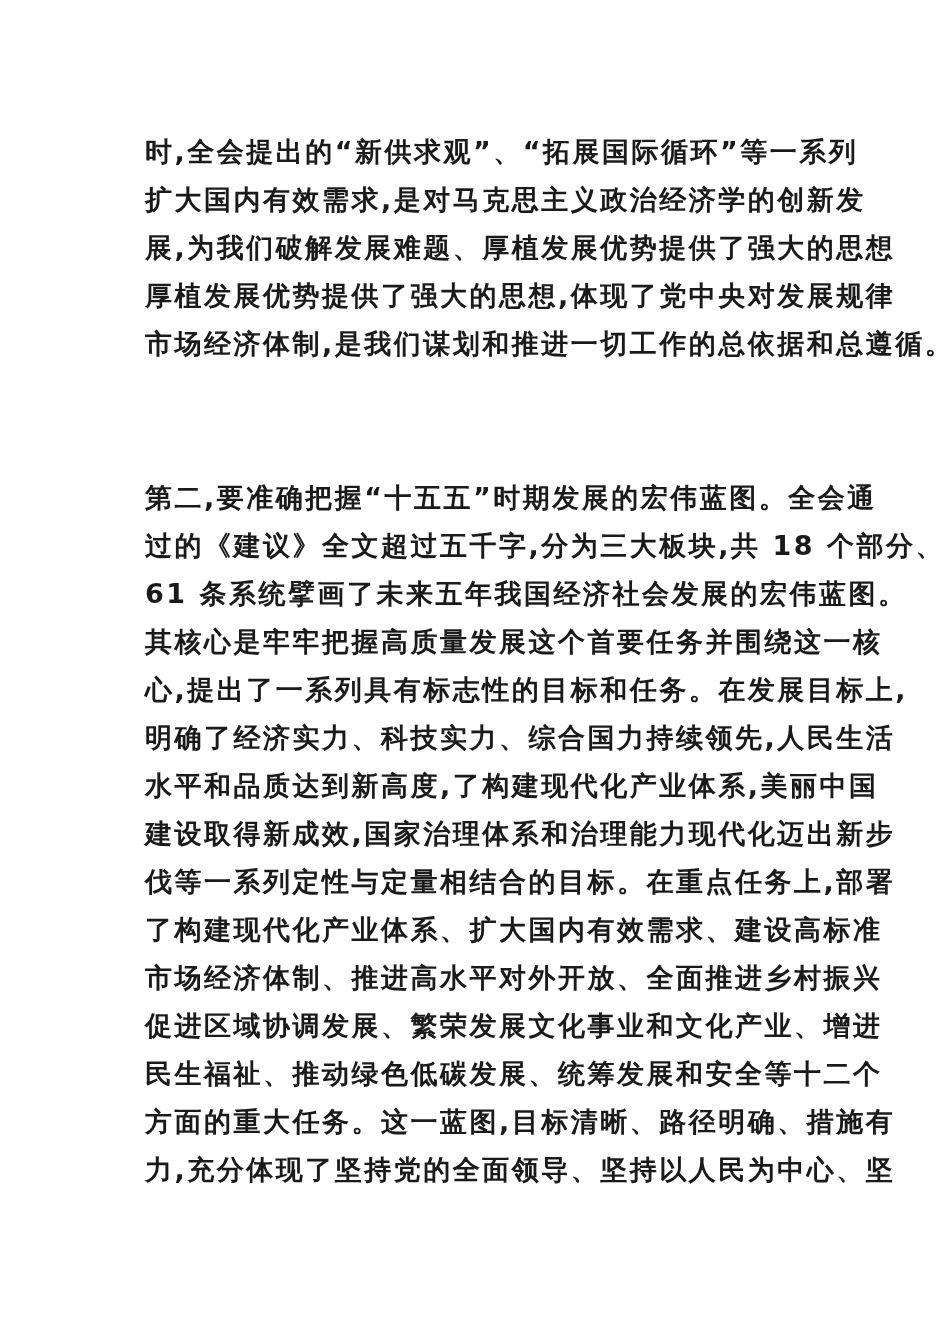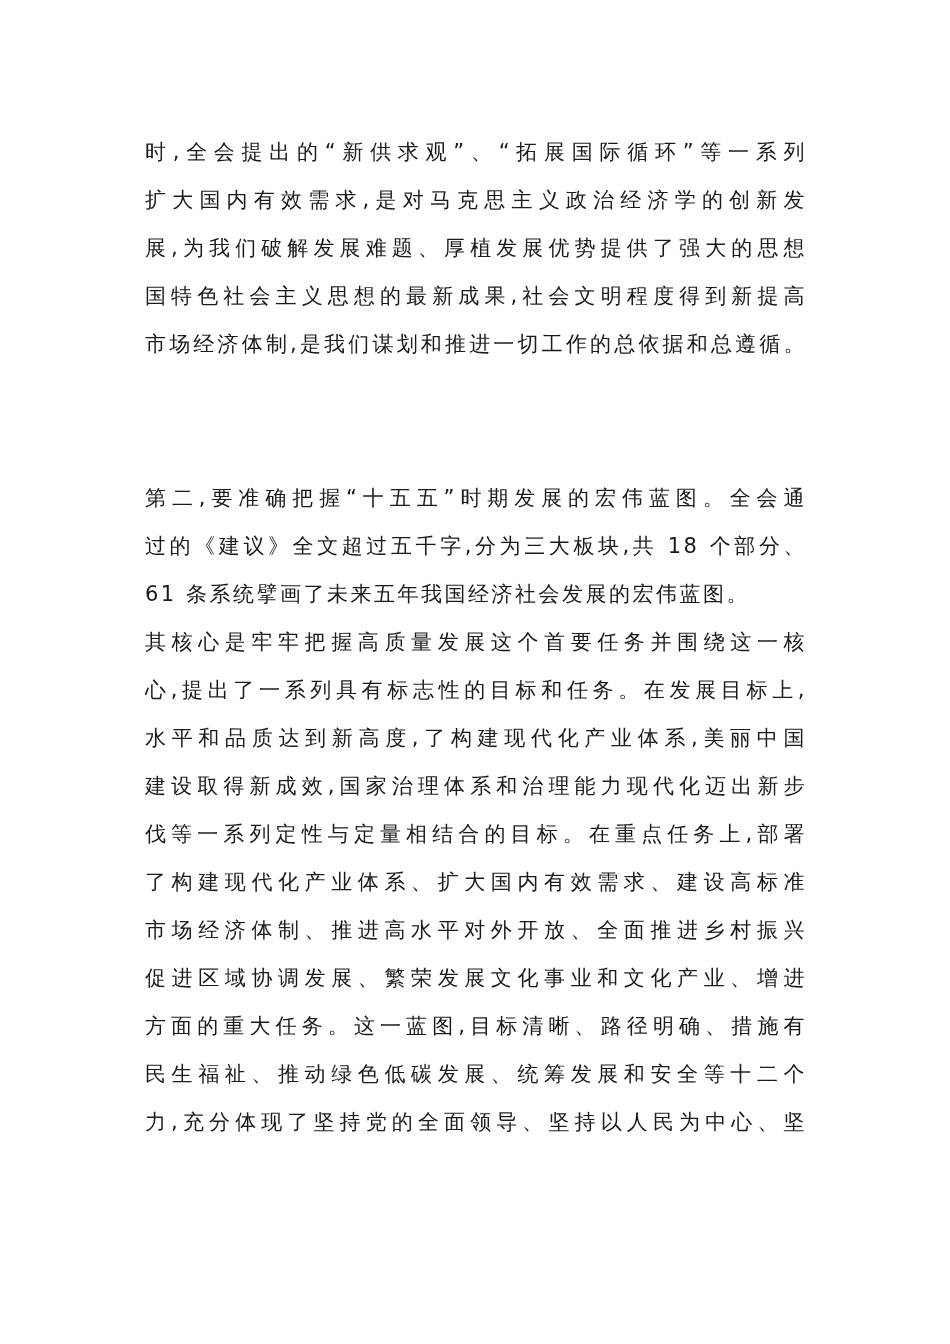"时,全会提出的“新供求观”、“拓展国际循环”等一系列" .line { font-size: 21px -> 27px; font-weight: none -> bold }
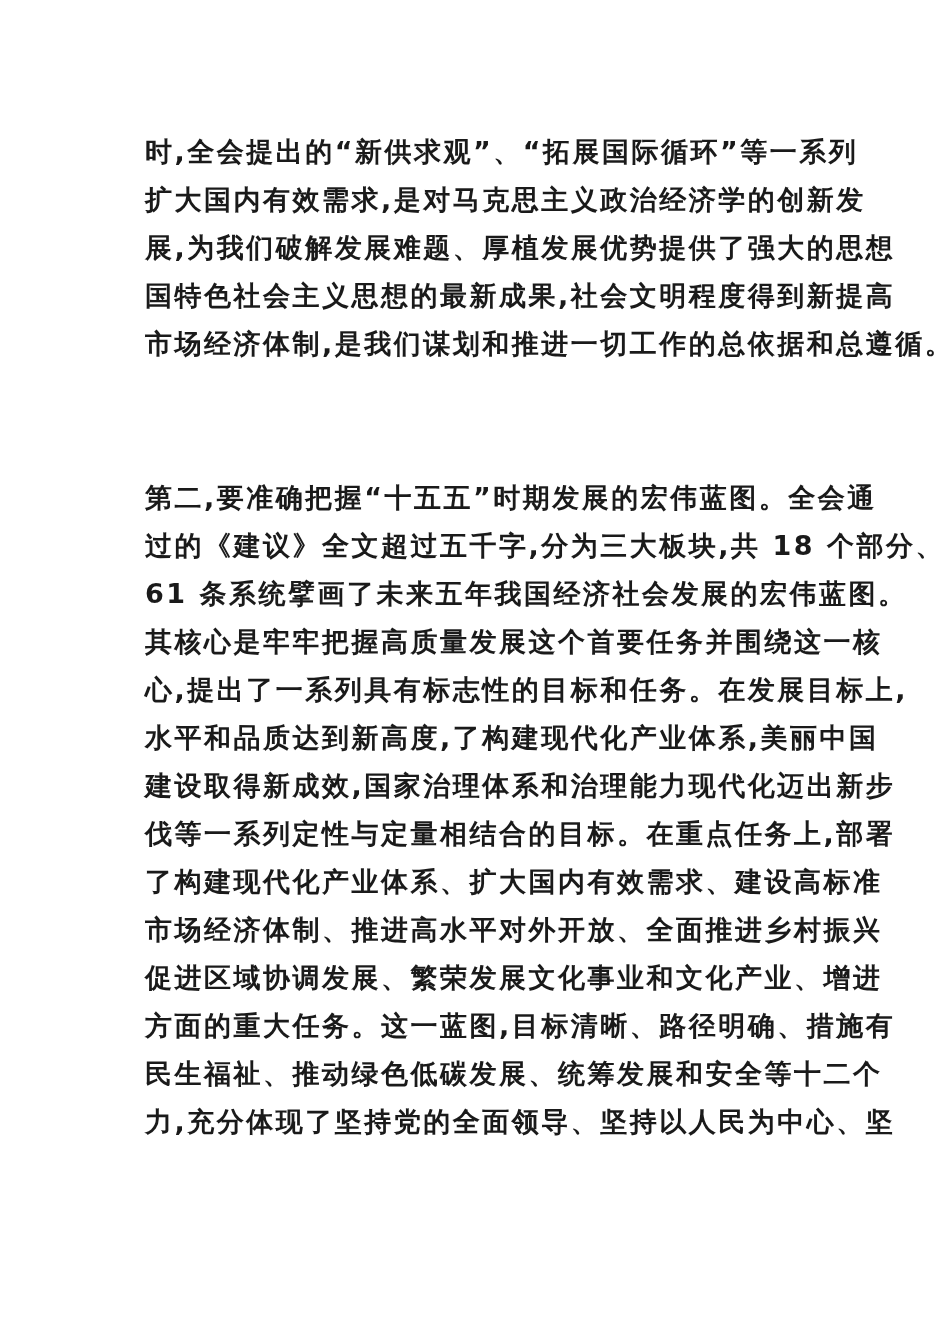"国特色社会主义思想的最新成果,社会文明程度得到新提高" span.line { text: 国特色社会主义思想的最新成果,社会文明程度得到新提高 -> 厚植发展优势提供了强大的思想,体现了党中央对发展规律 }
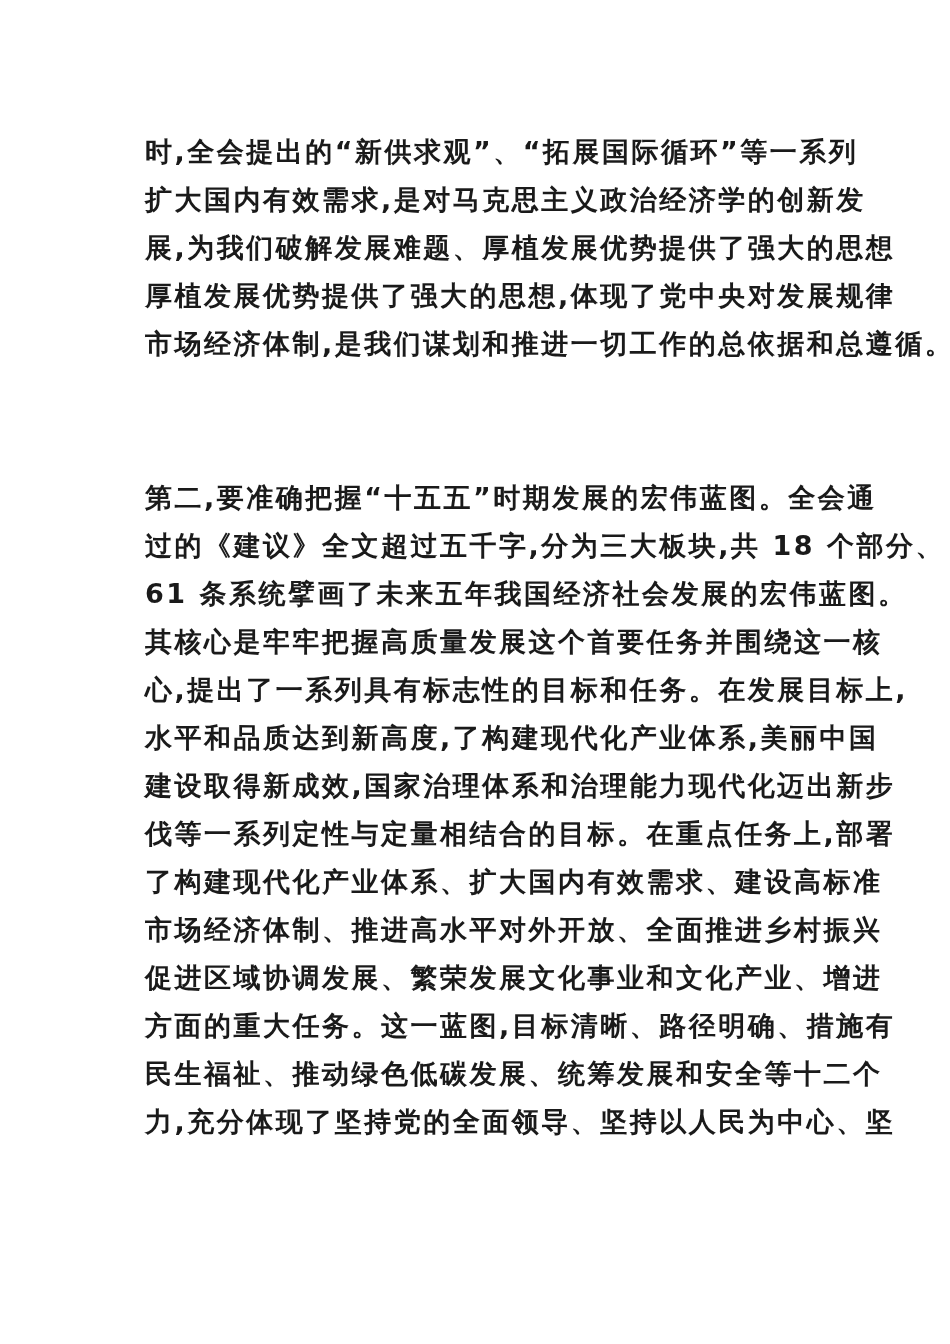"明确了经济实力、科技实力、综合国力持续领先,人民生活" span.line { html: none -> <span>明确了经济实力、科技实力、综合国力持续领先,人民生活</span> }
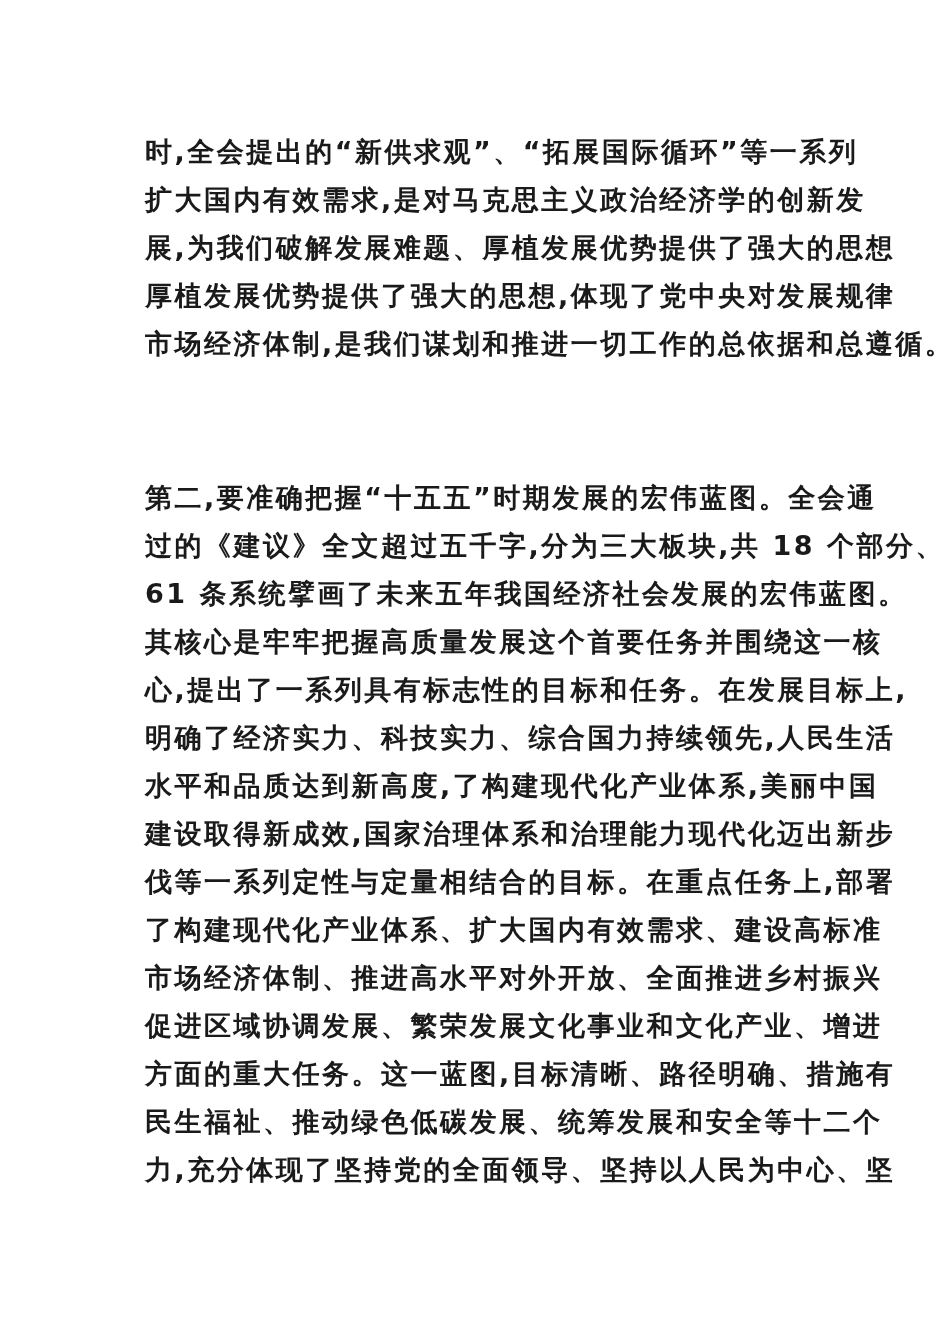"方面的重大任务。这一蓝图,目标清晰、路径明确、措施有" span.line { order: before "民生福祉、推动绿色低碳发展、统筹发展和安全等十二个" -> after "民生福祉、推动绿色低碳发展、统筹发展和安全等十二个" }
